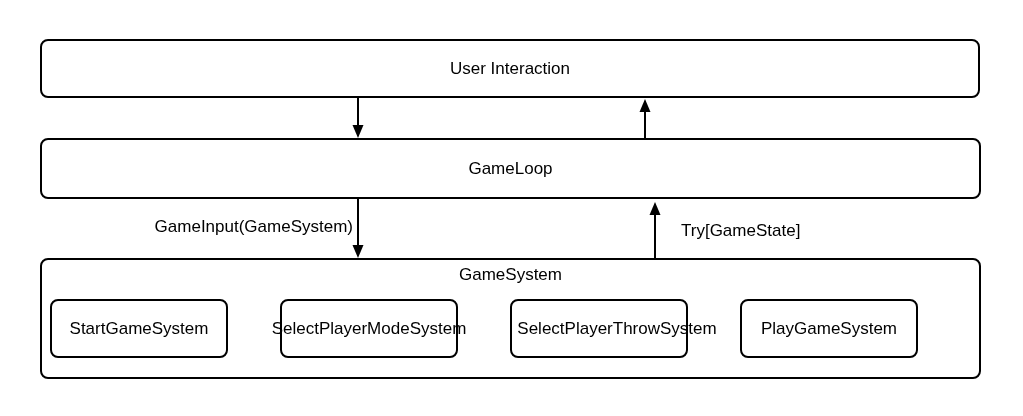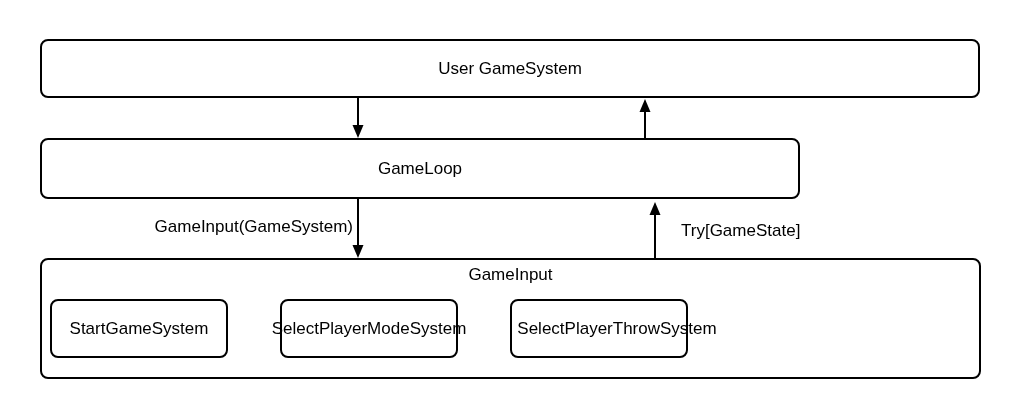"User GameSystem" span { text: GameSystem -> Interaction }
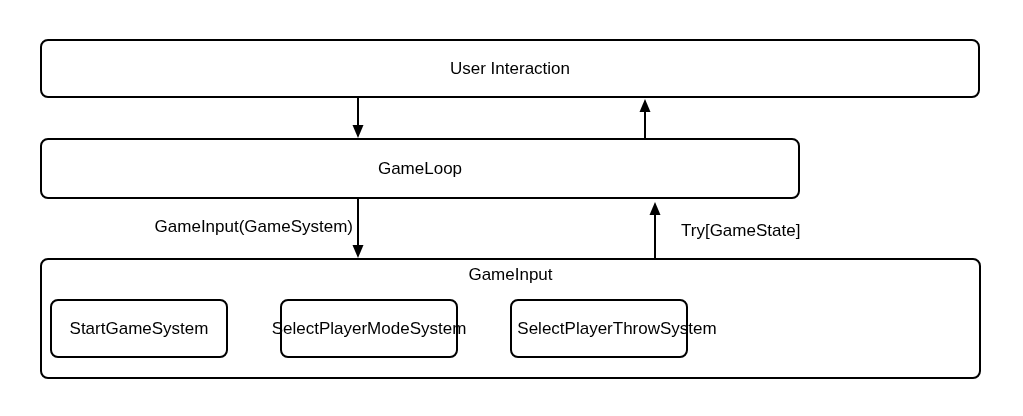"GameLoop" .box-game-loop { width: 760px -> 941px }
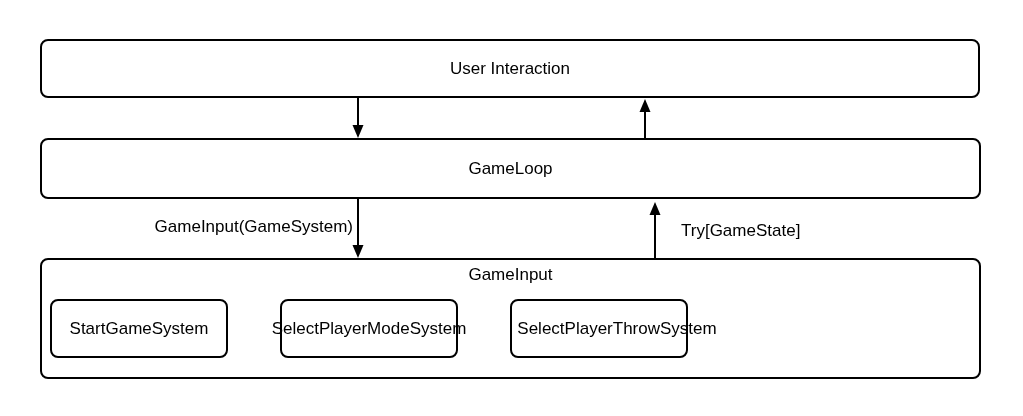"GameInput" span { text: GameInput -> GameSystem }
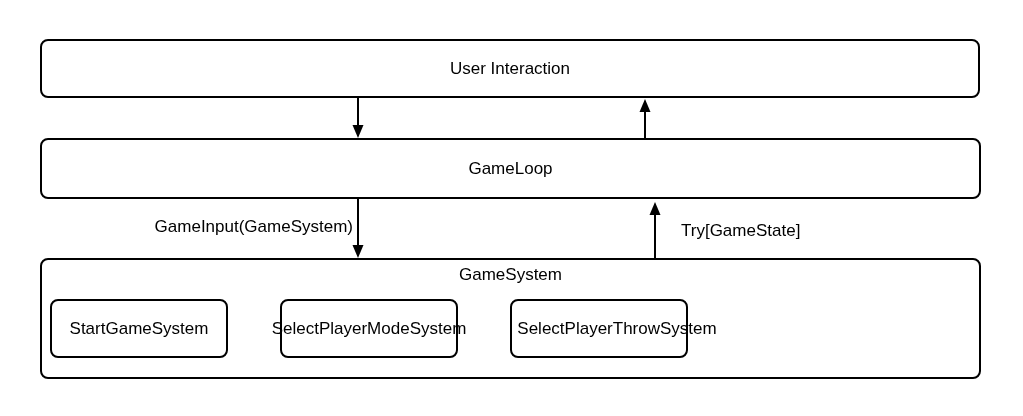"PlayGameSystem" div.inner-box { html: none -> <div> <span>PlayGameSystem</span> </div> }
